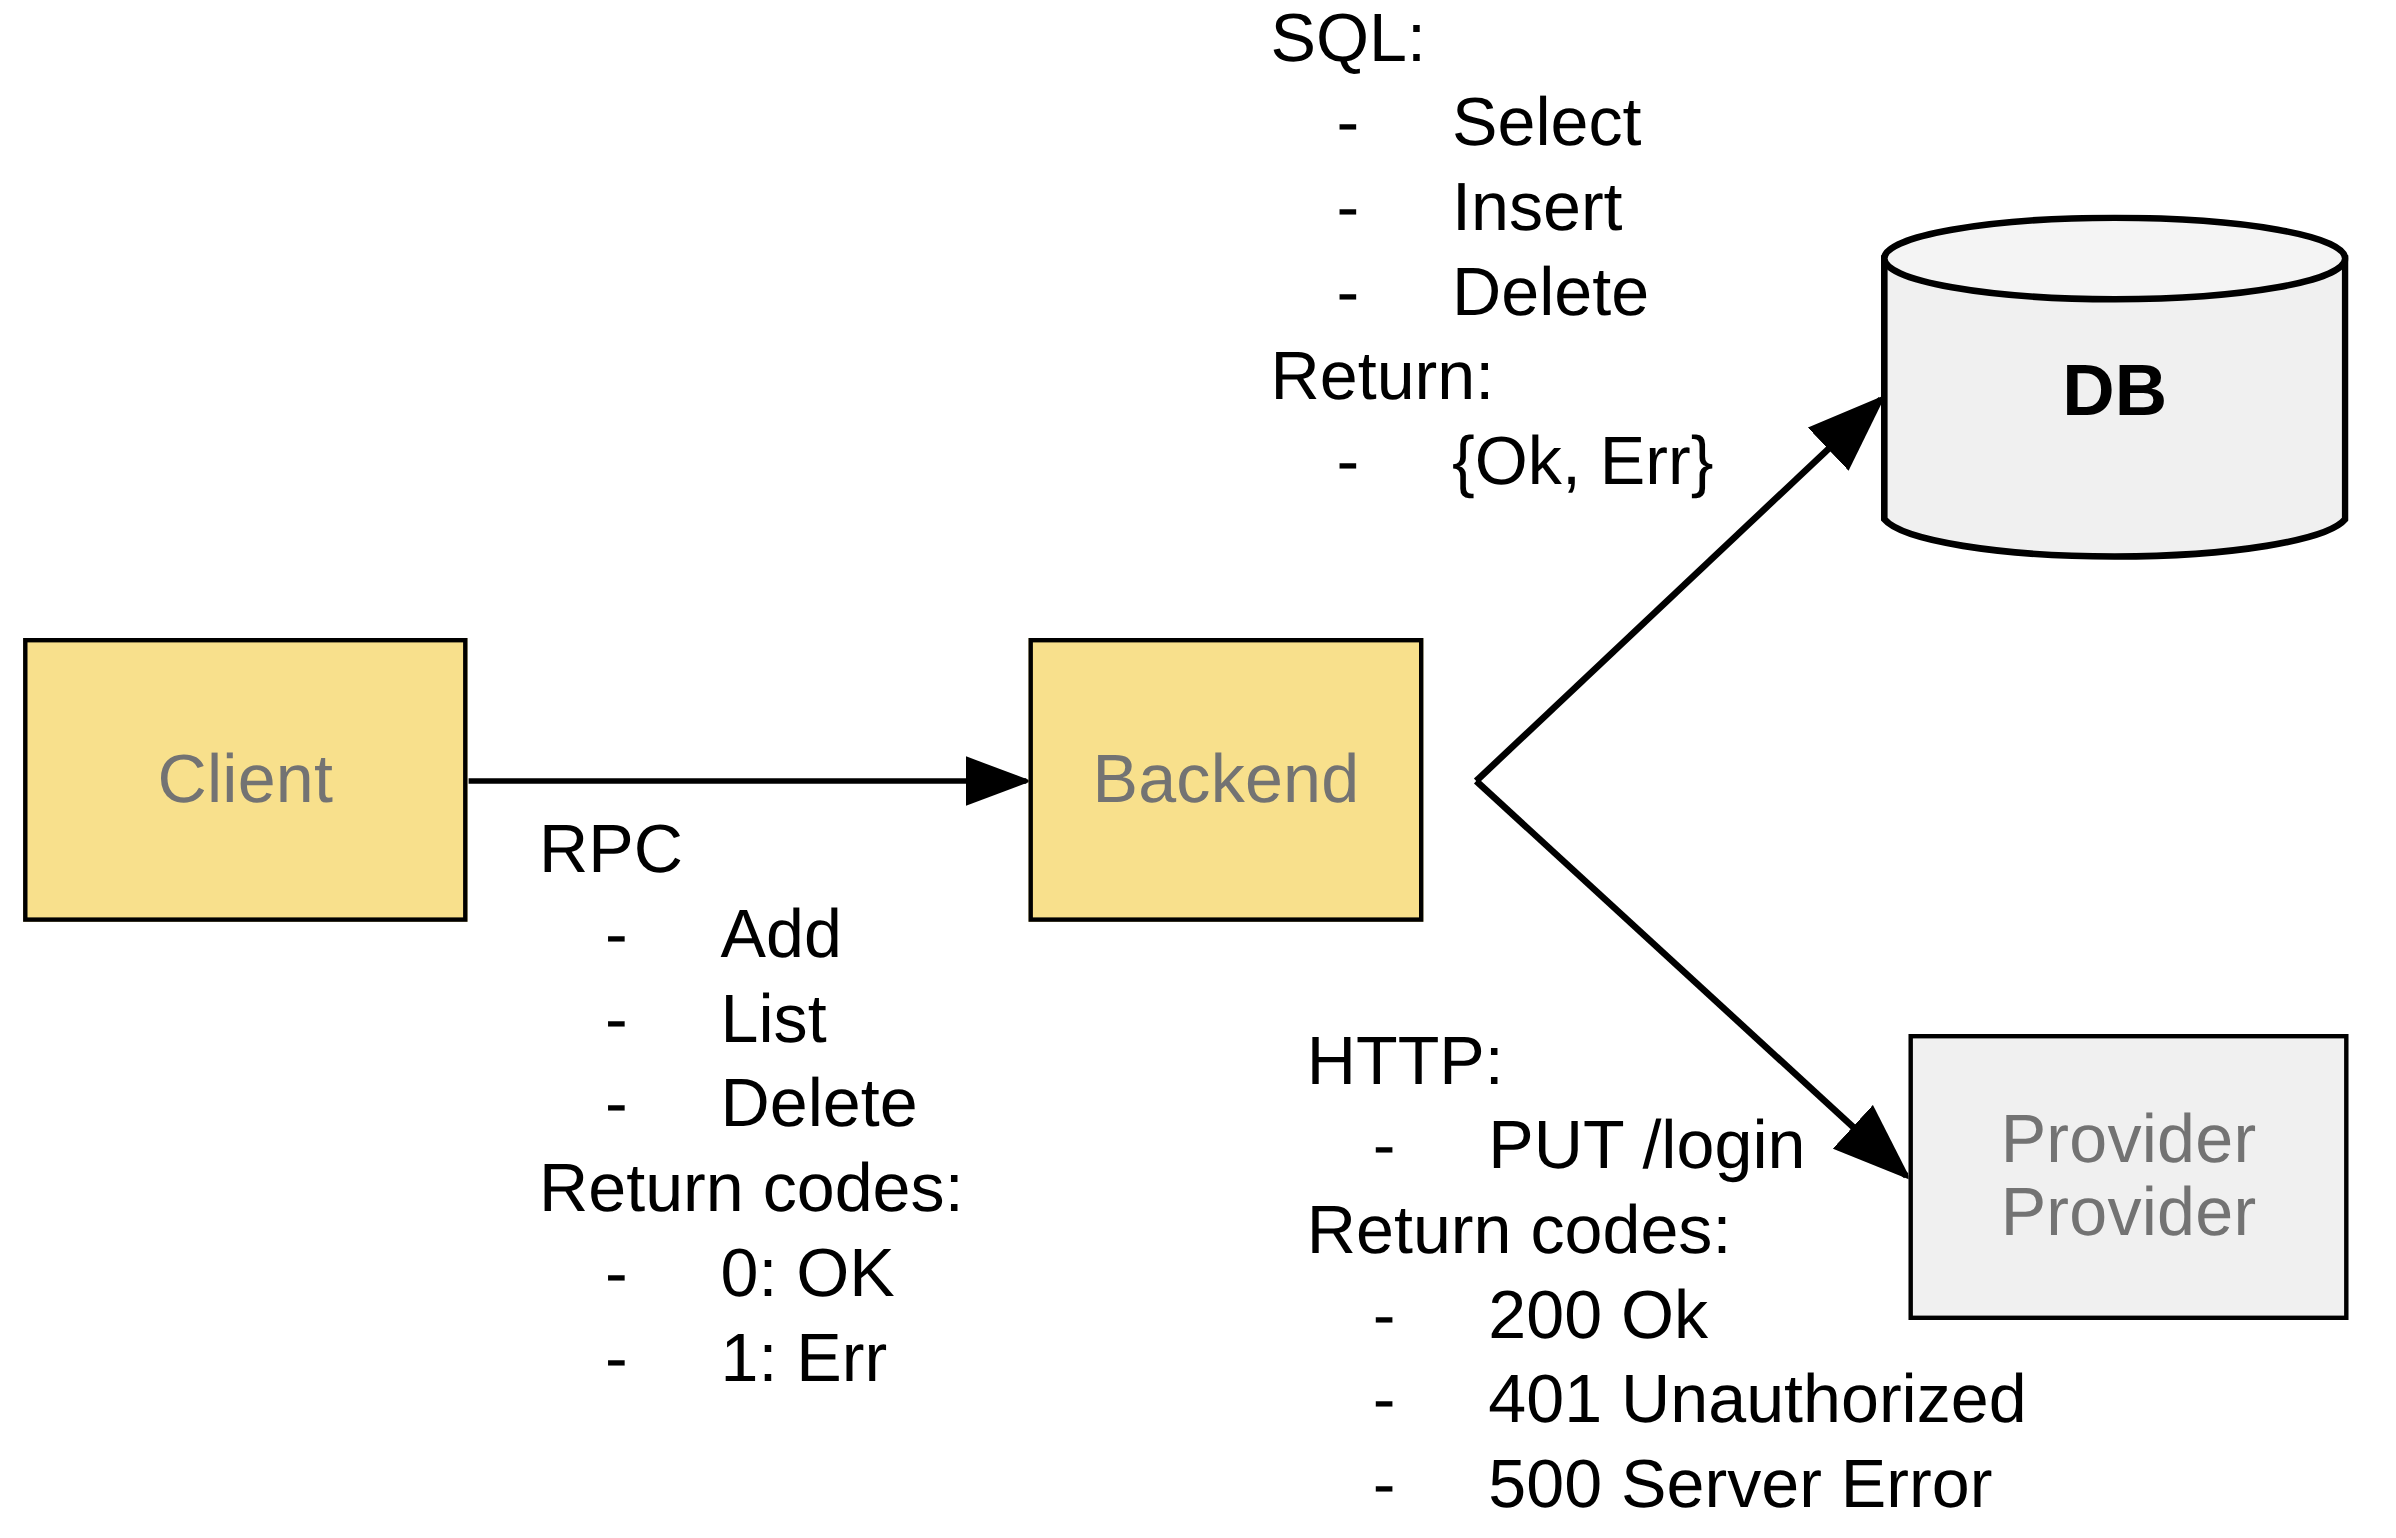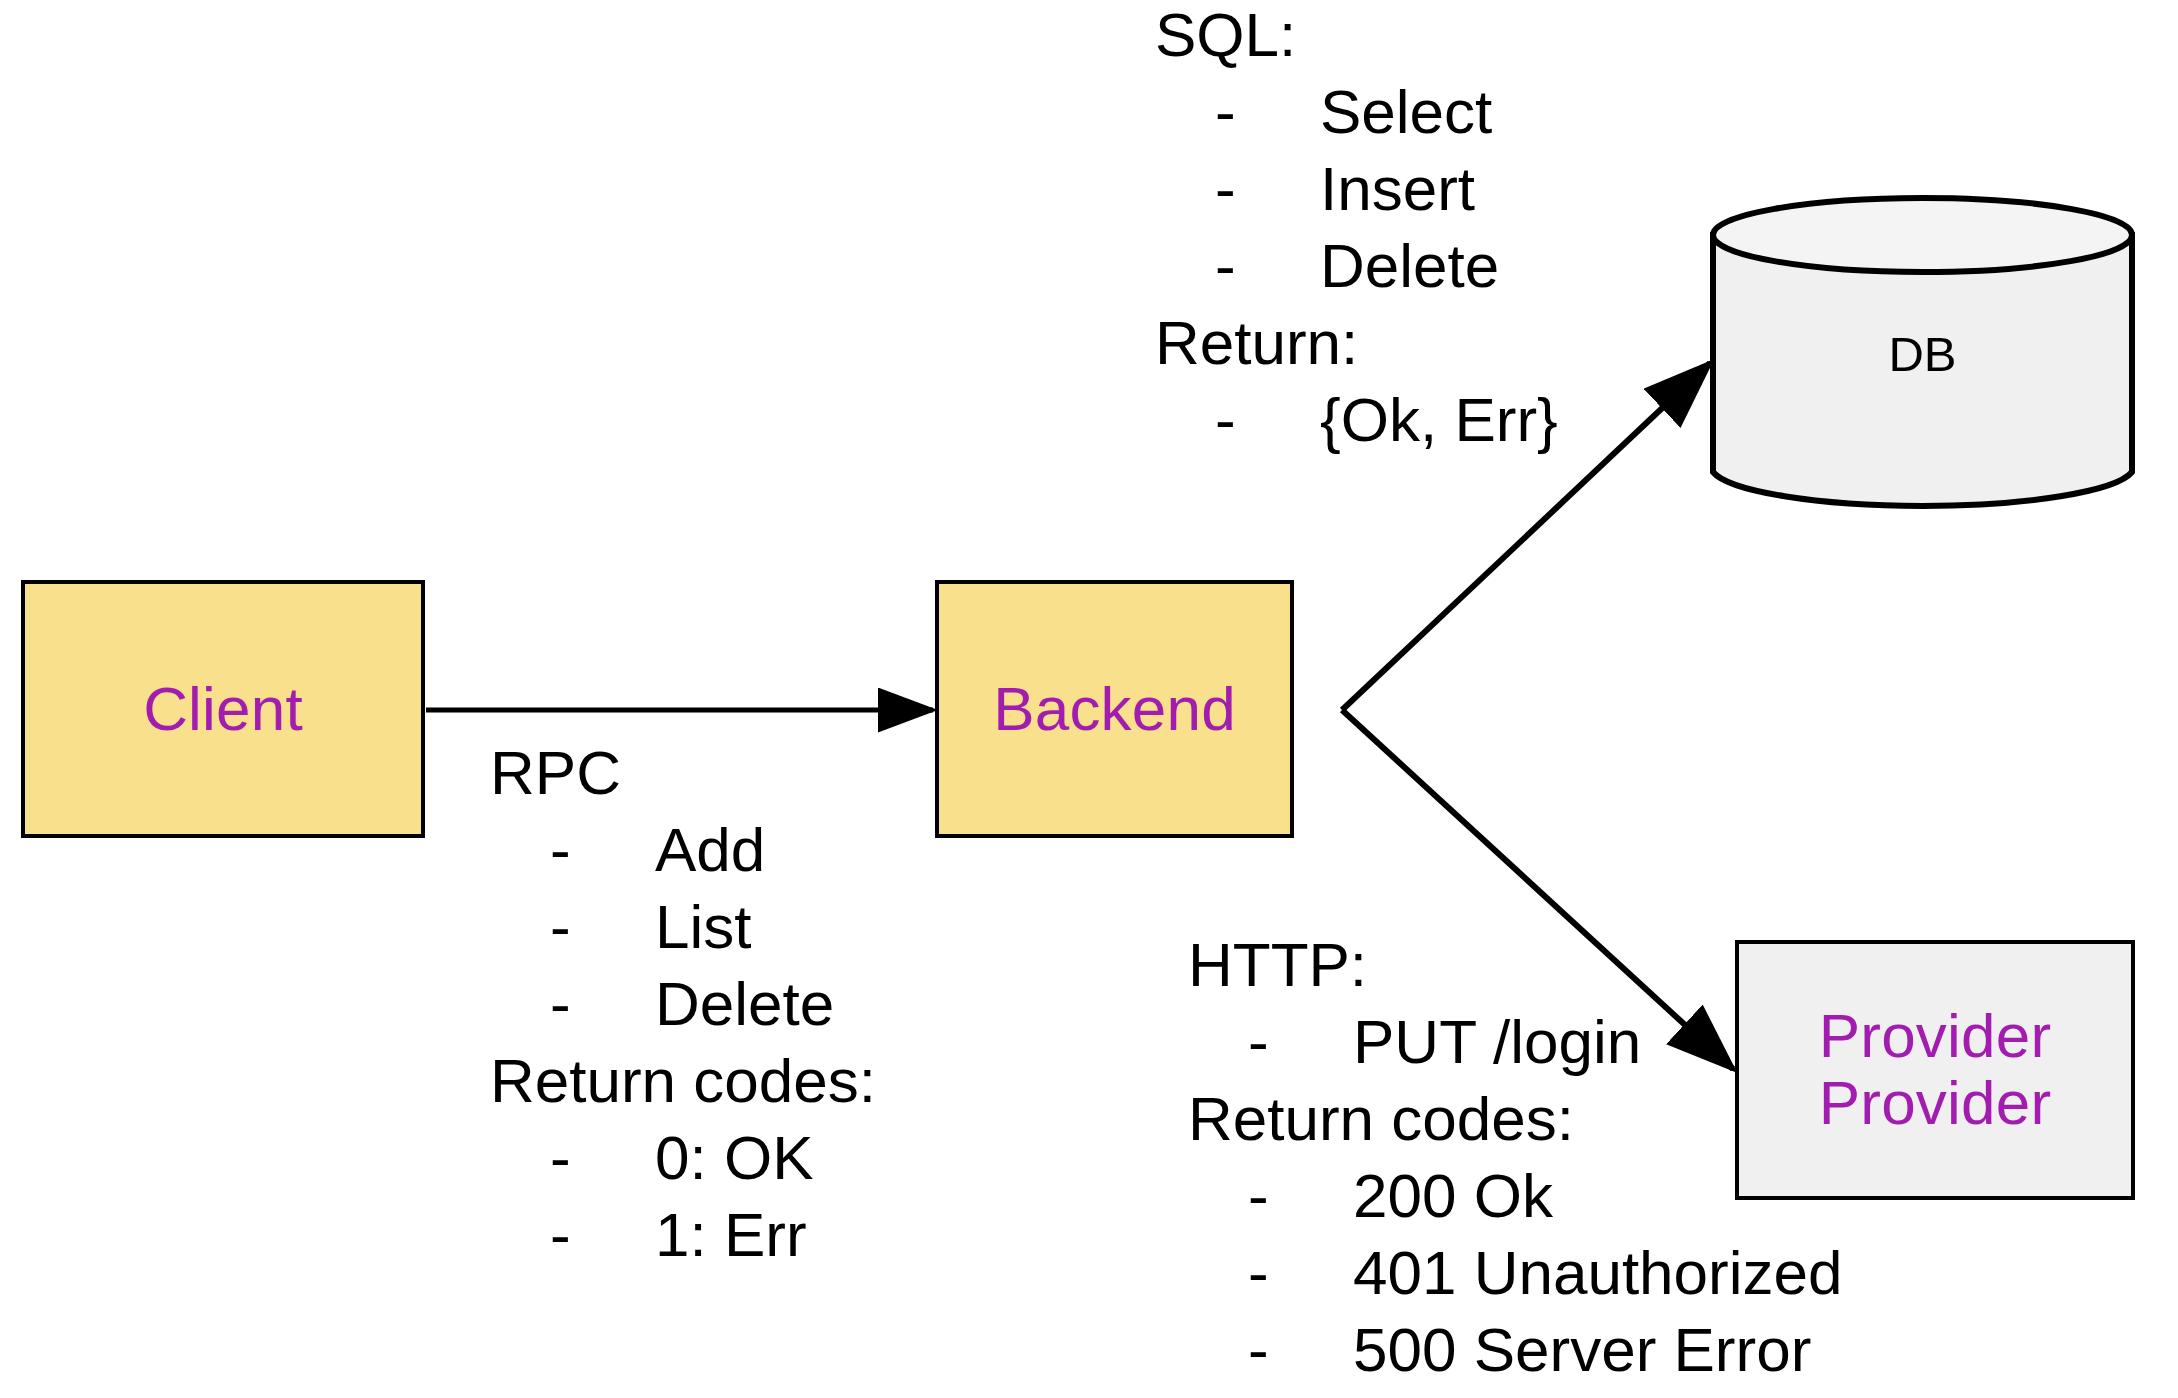"DB" #db-node .db-label { font-size: 49px -> 66px; font-weight: none -> bold }
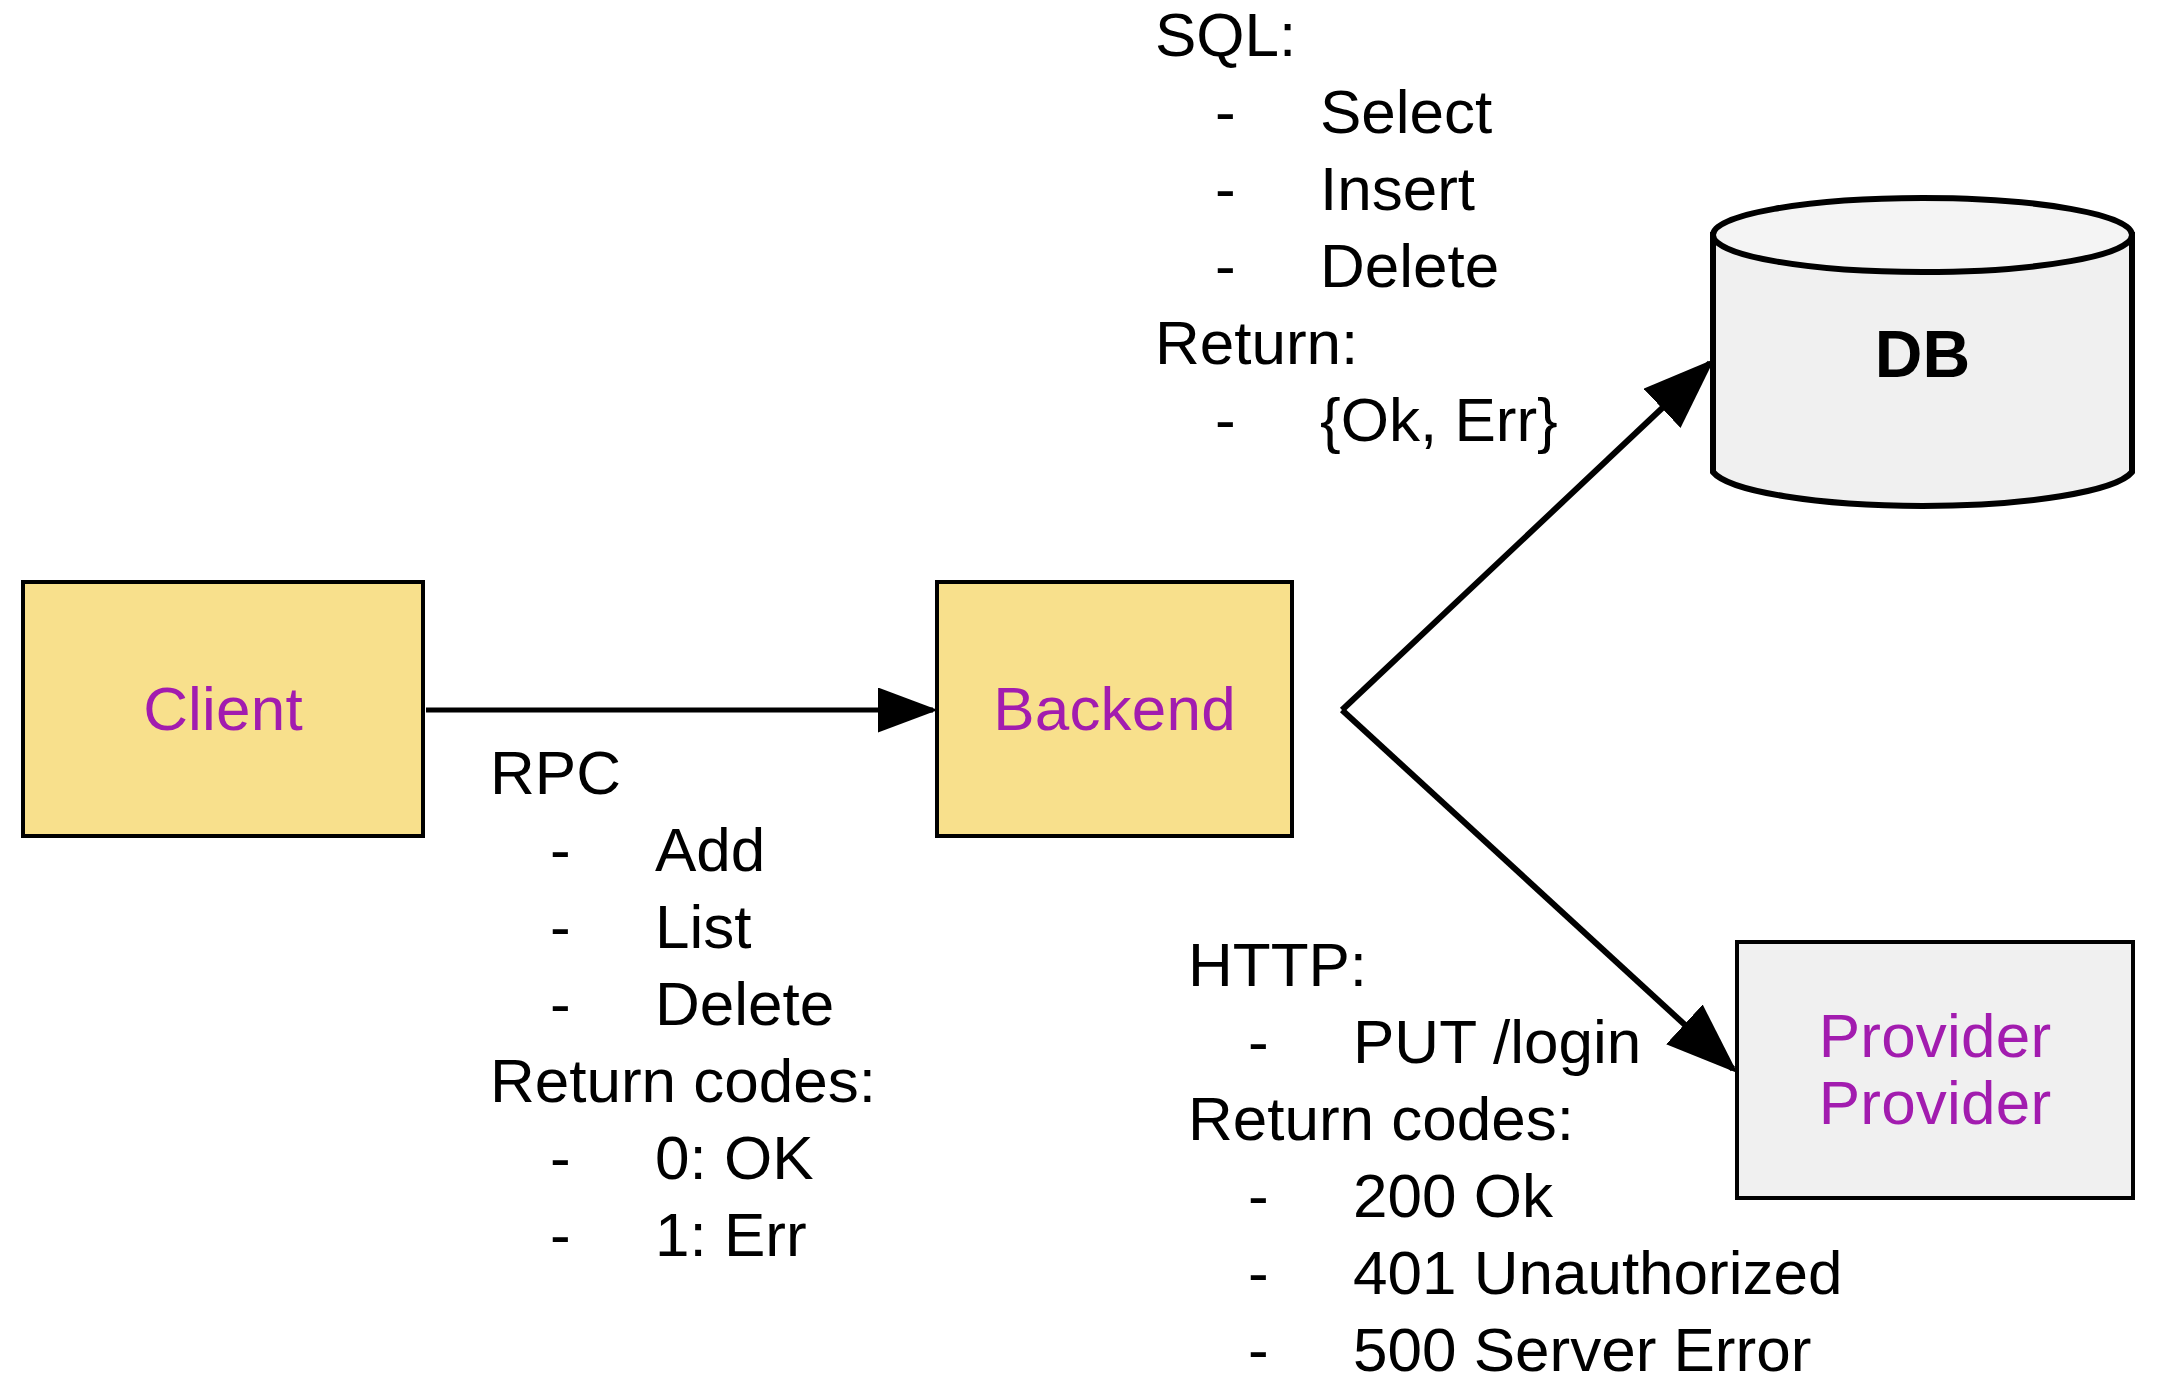"Client" .node-box .node-label { color: #a21caf -> #737373 }
